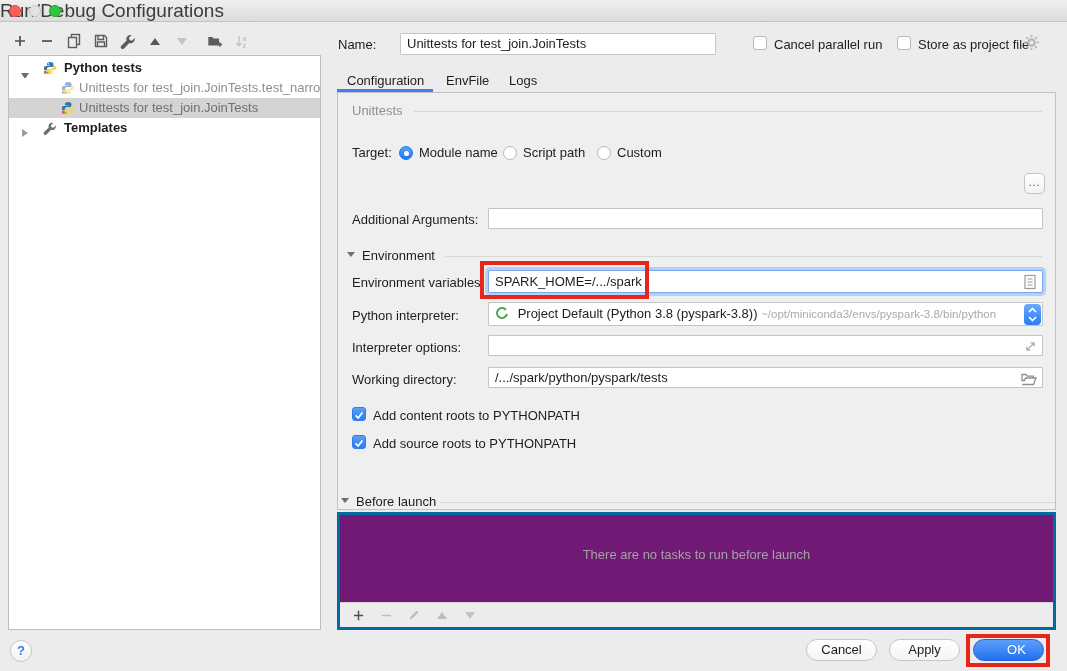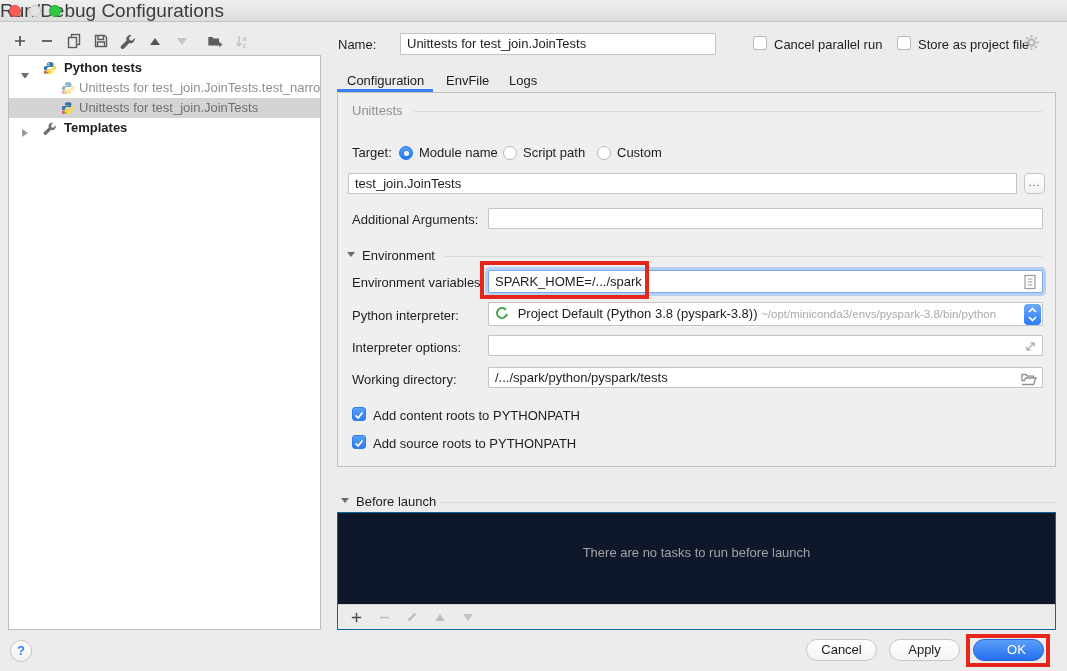"Unittests" div.abs { height: 375px -> 418px }
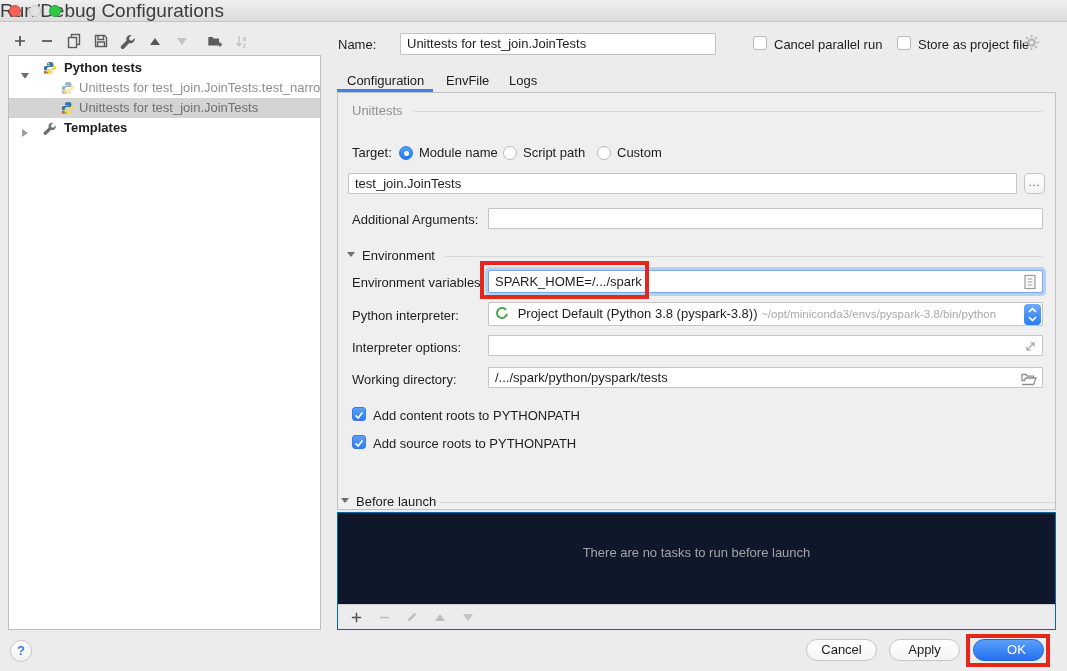"test_join.JoinTests" div.abs { html: <div> <span>test_join.JoinTests</span> </div> -> none }
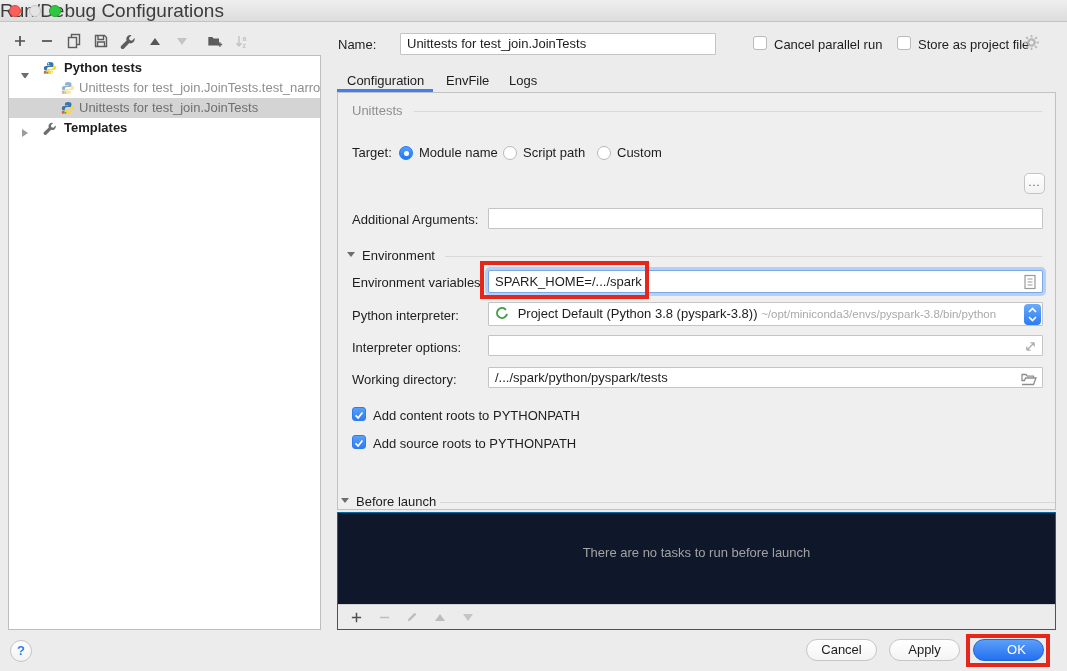"There are no tasks to" .bl-box { background: #0f172a -> #701a75; border: 1px solid #0369a1 -> 3px solid #0369a1 }
